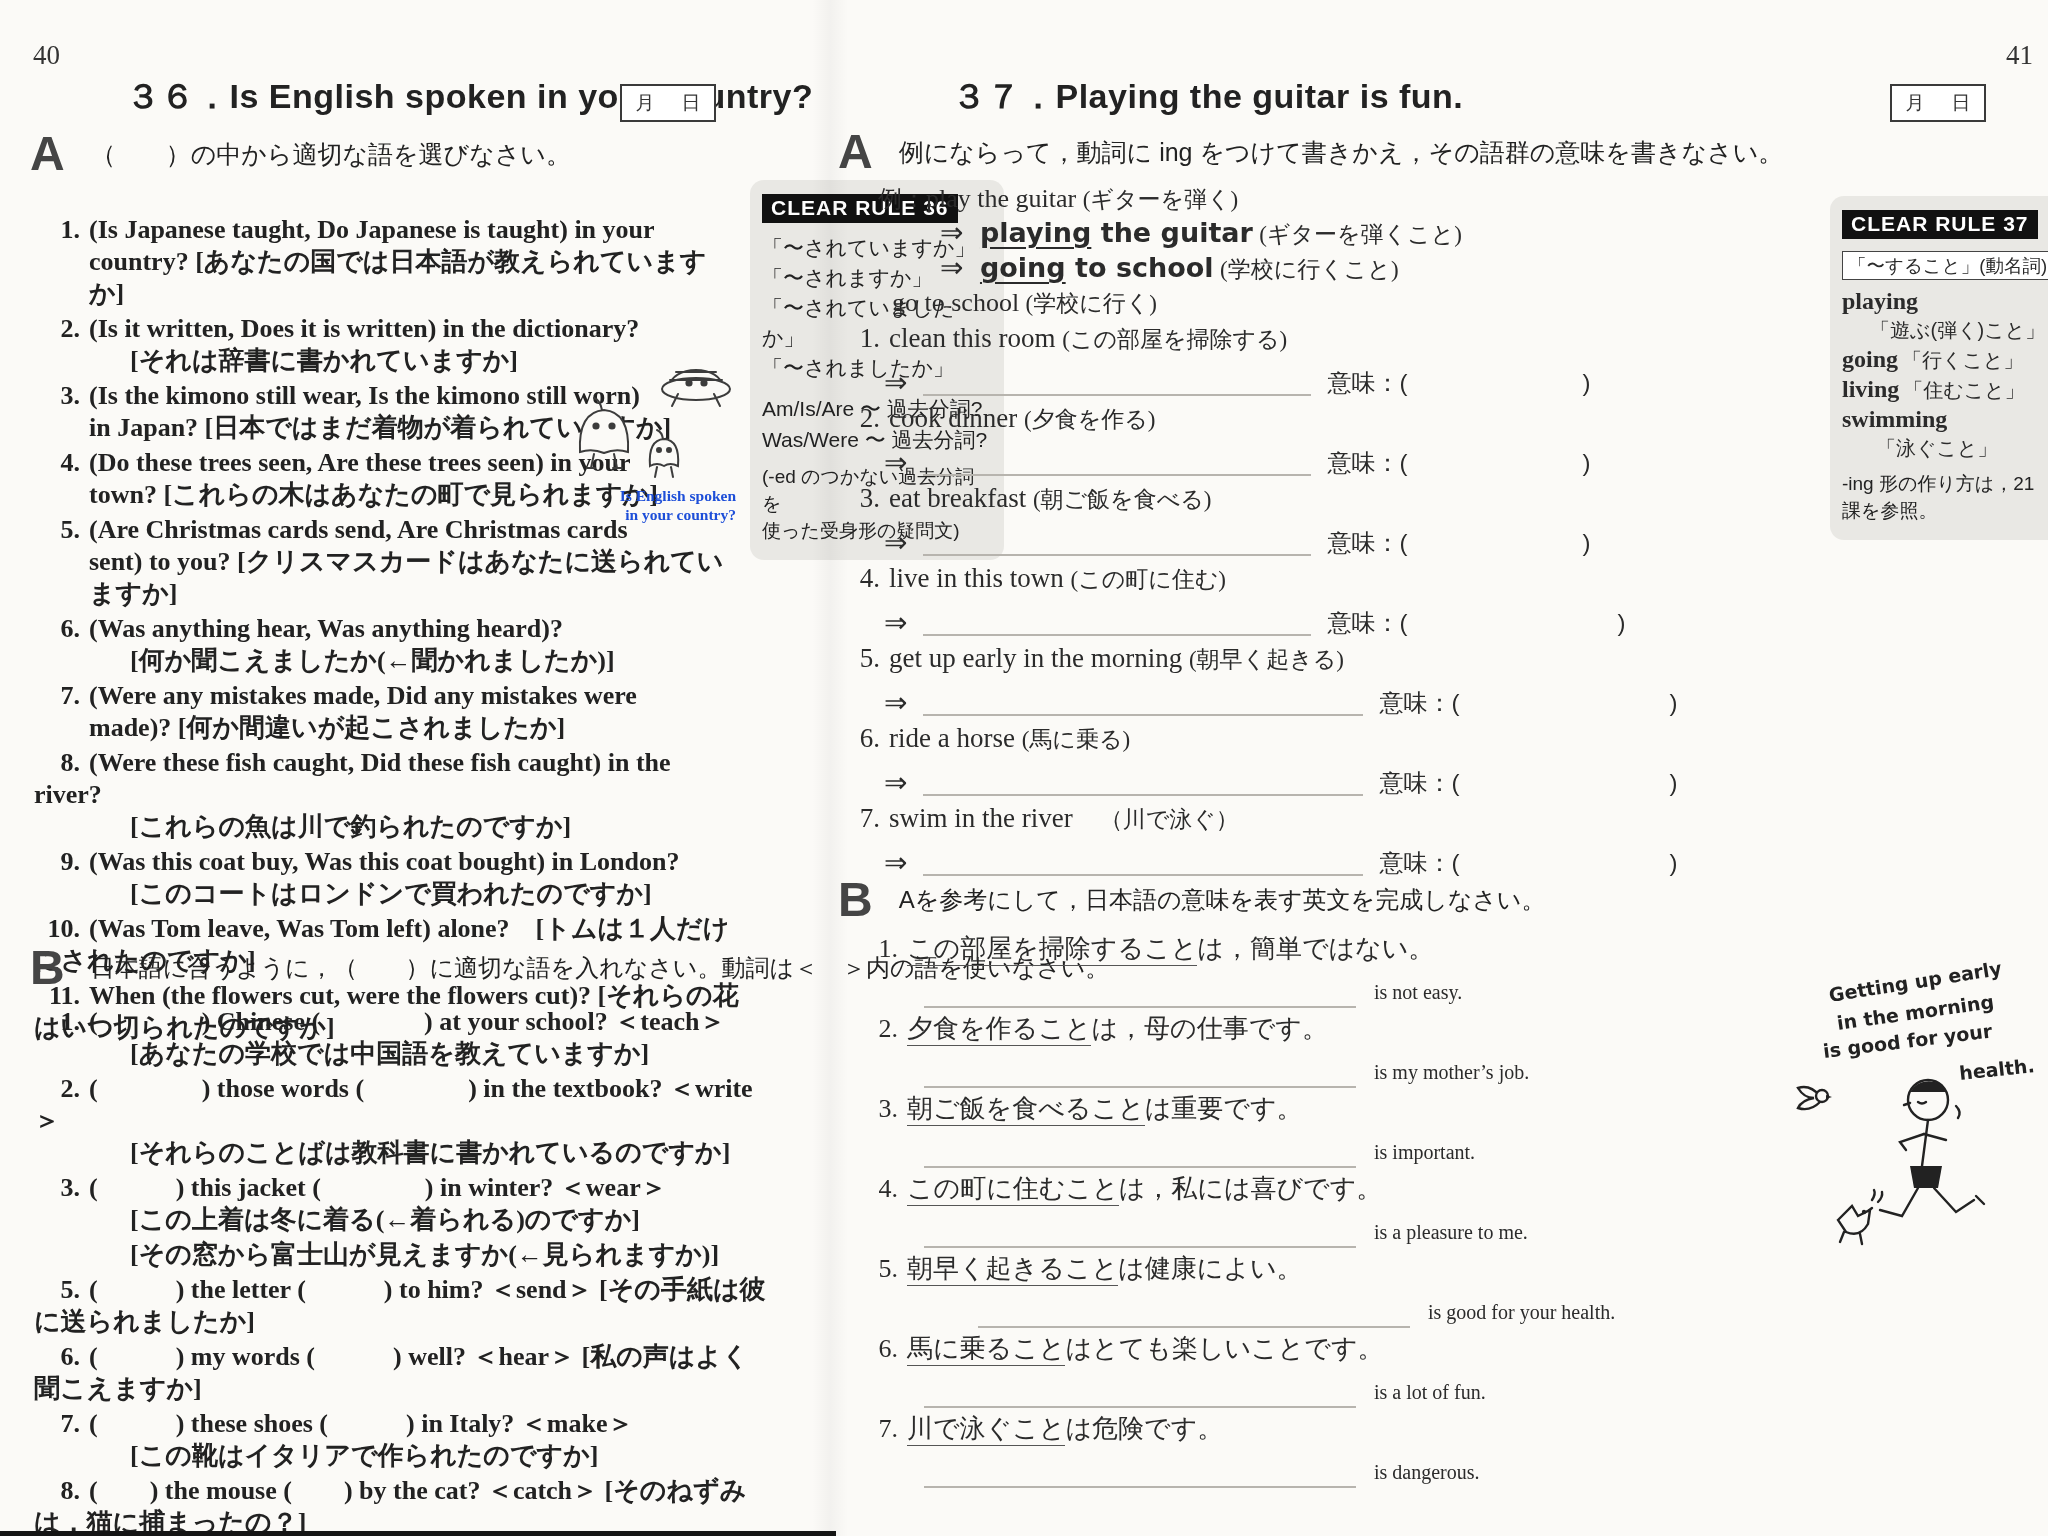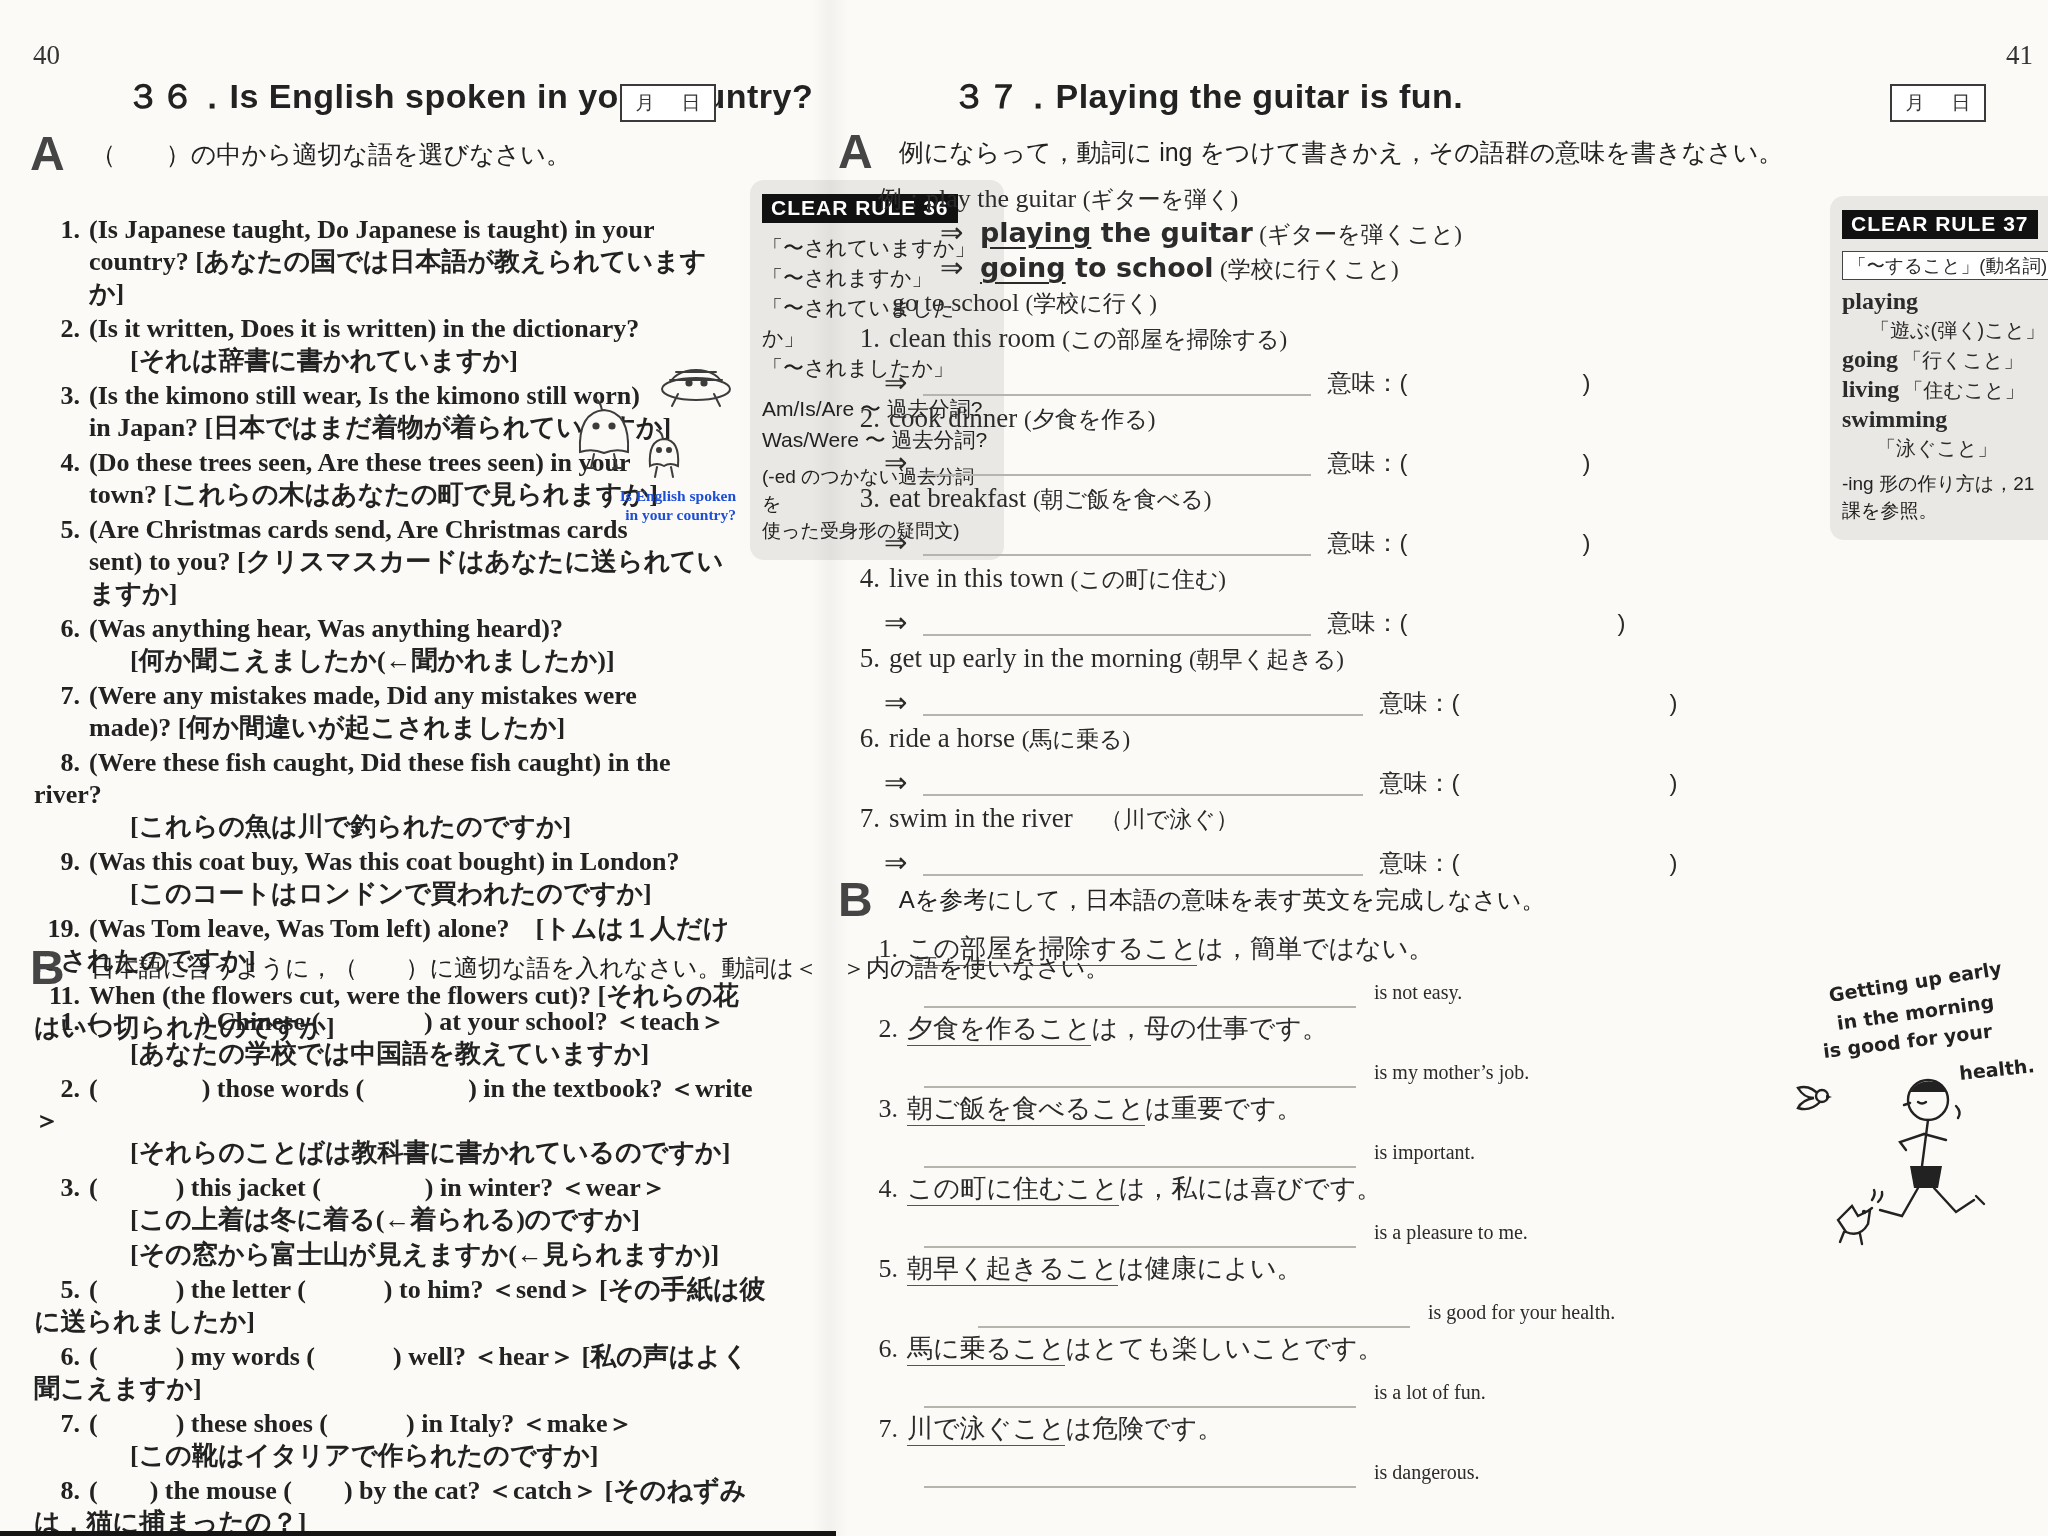"19." span.num { text: 19 -> 10 }
